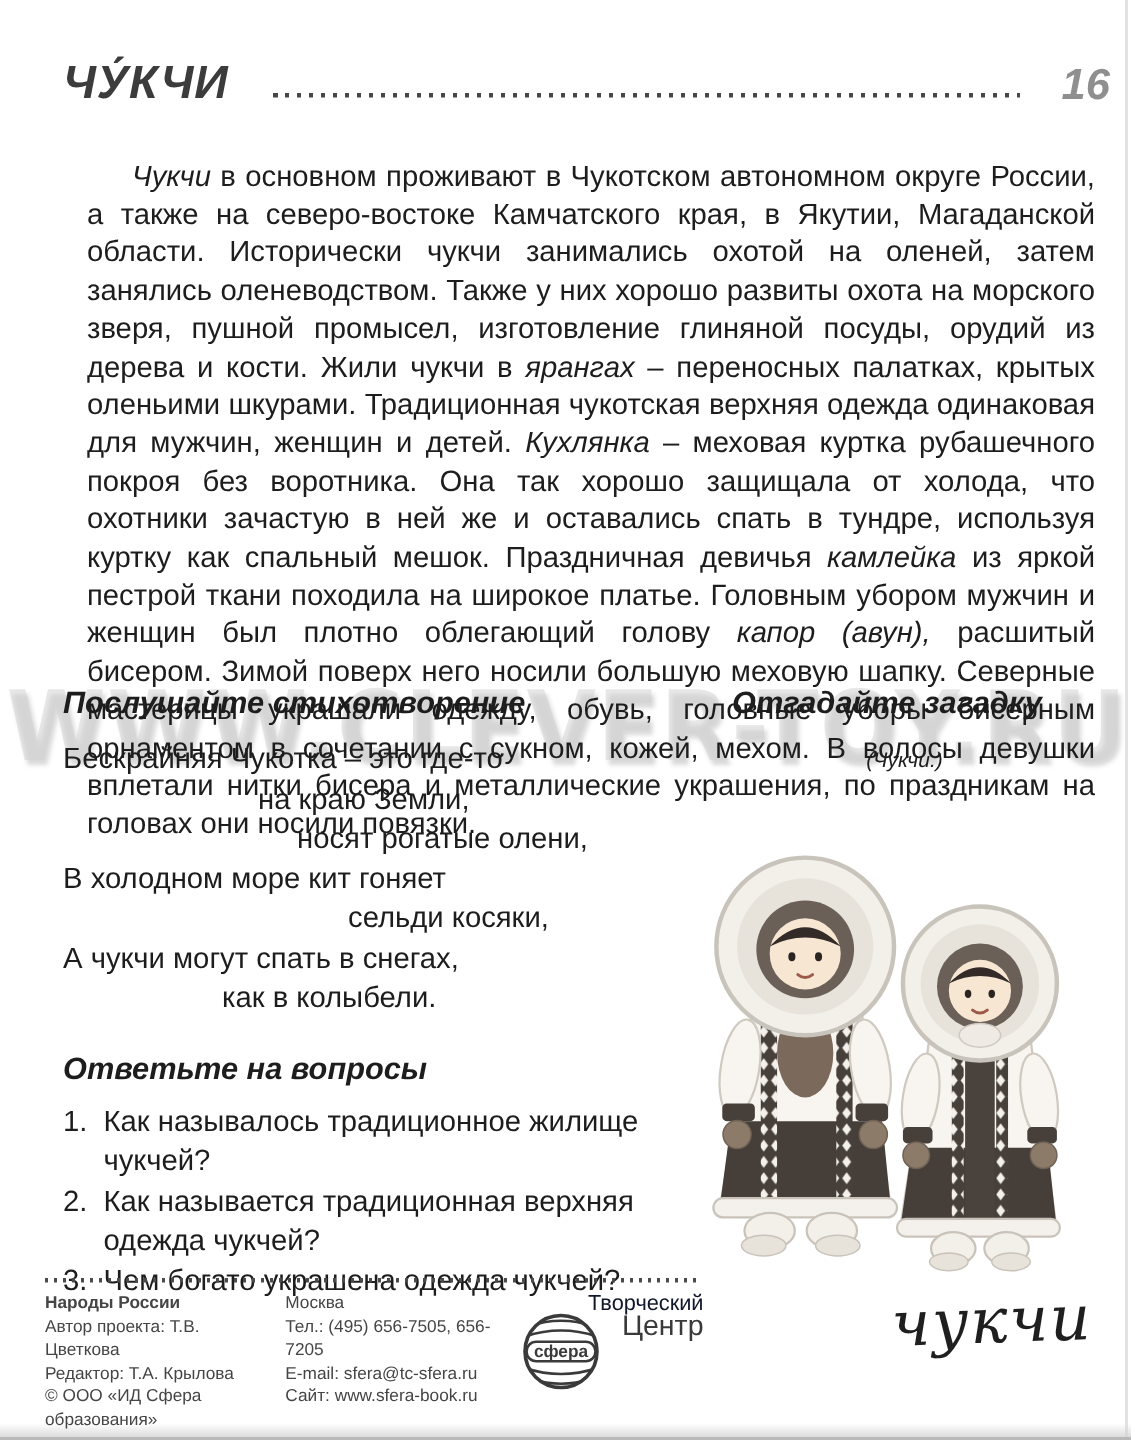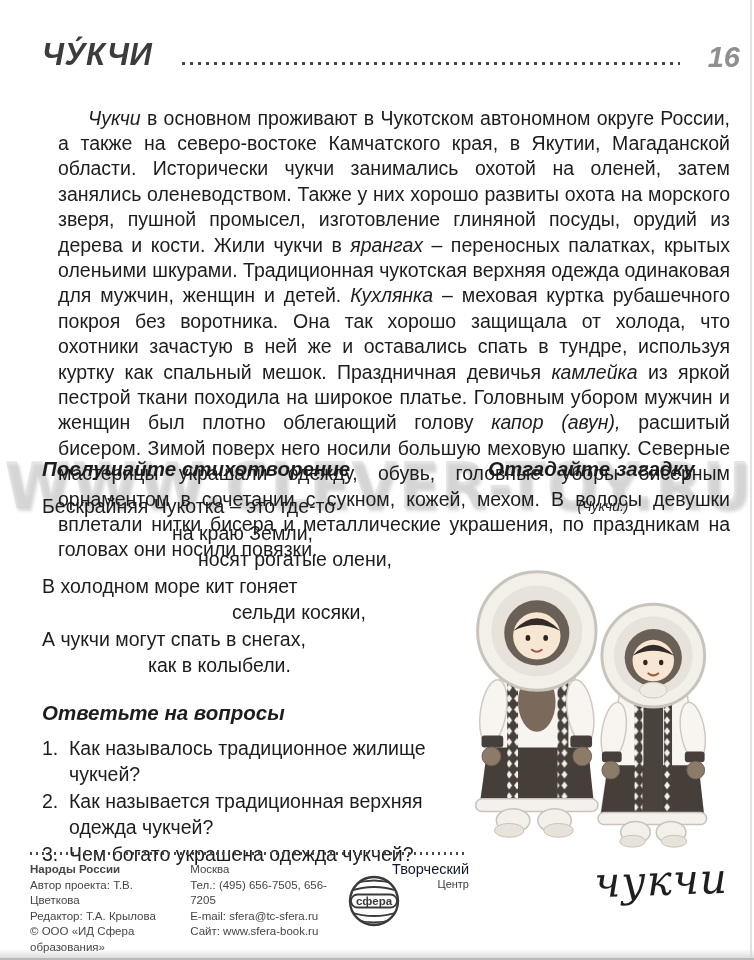"Центр" .logo-l2 { font-size: 11px -> 19px }
